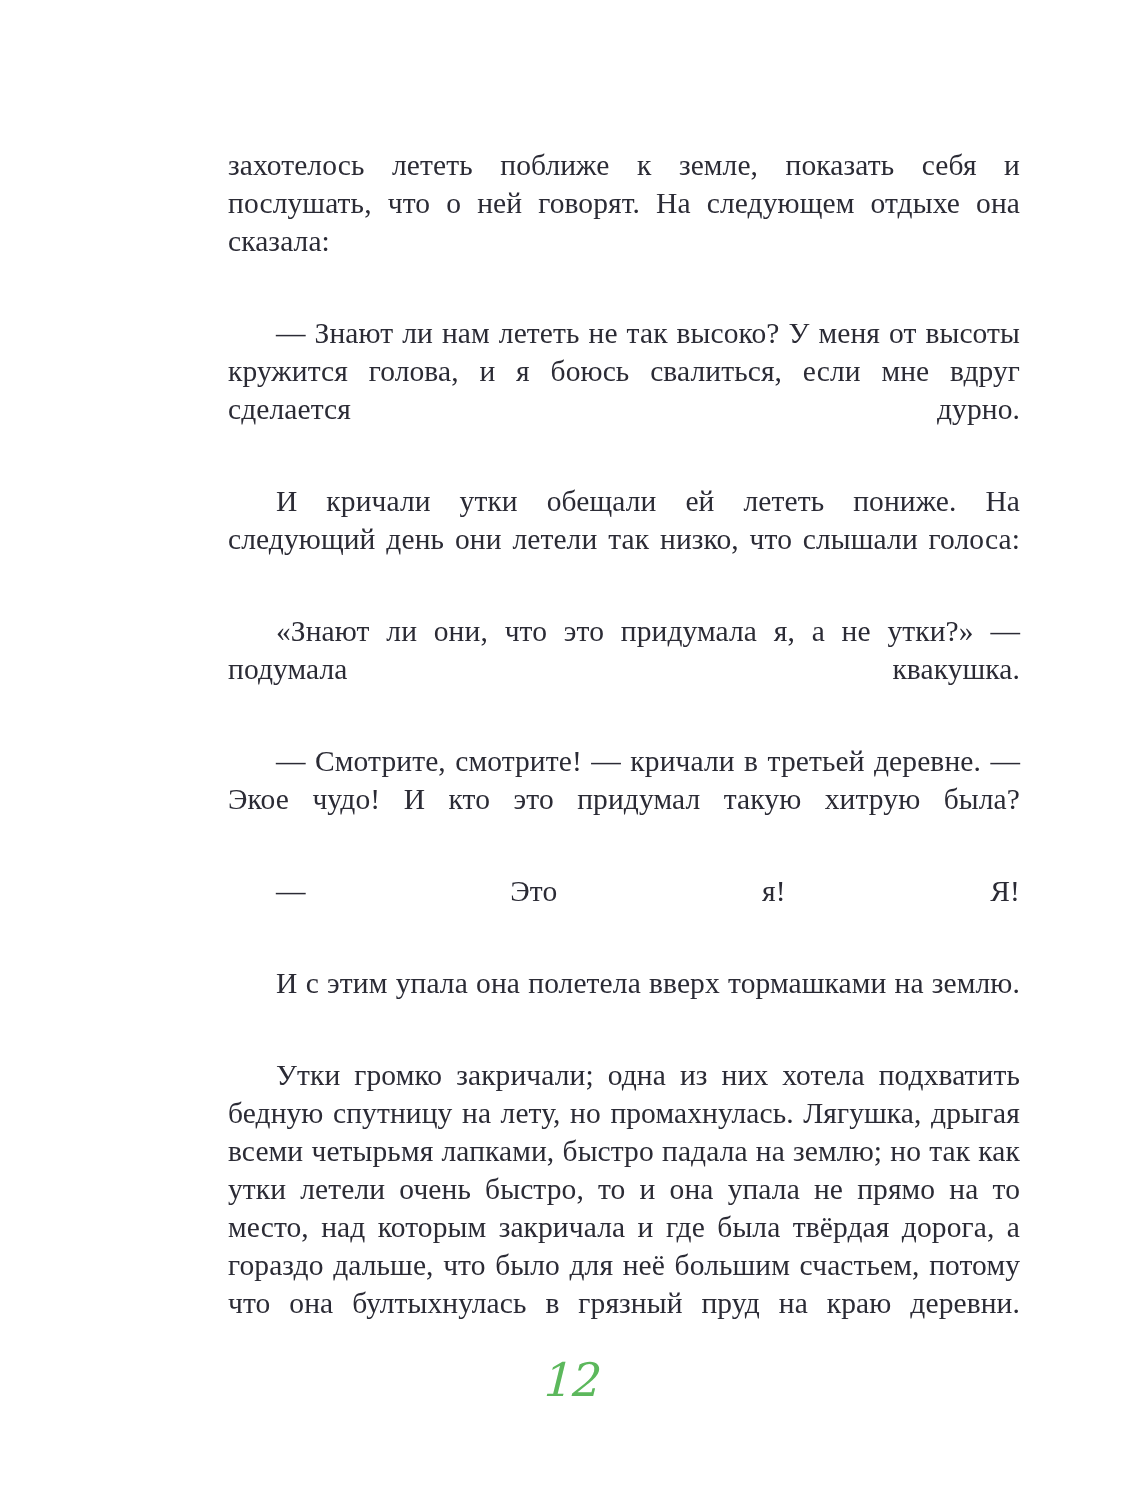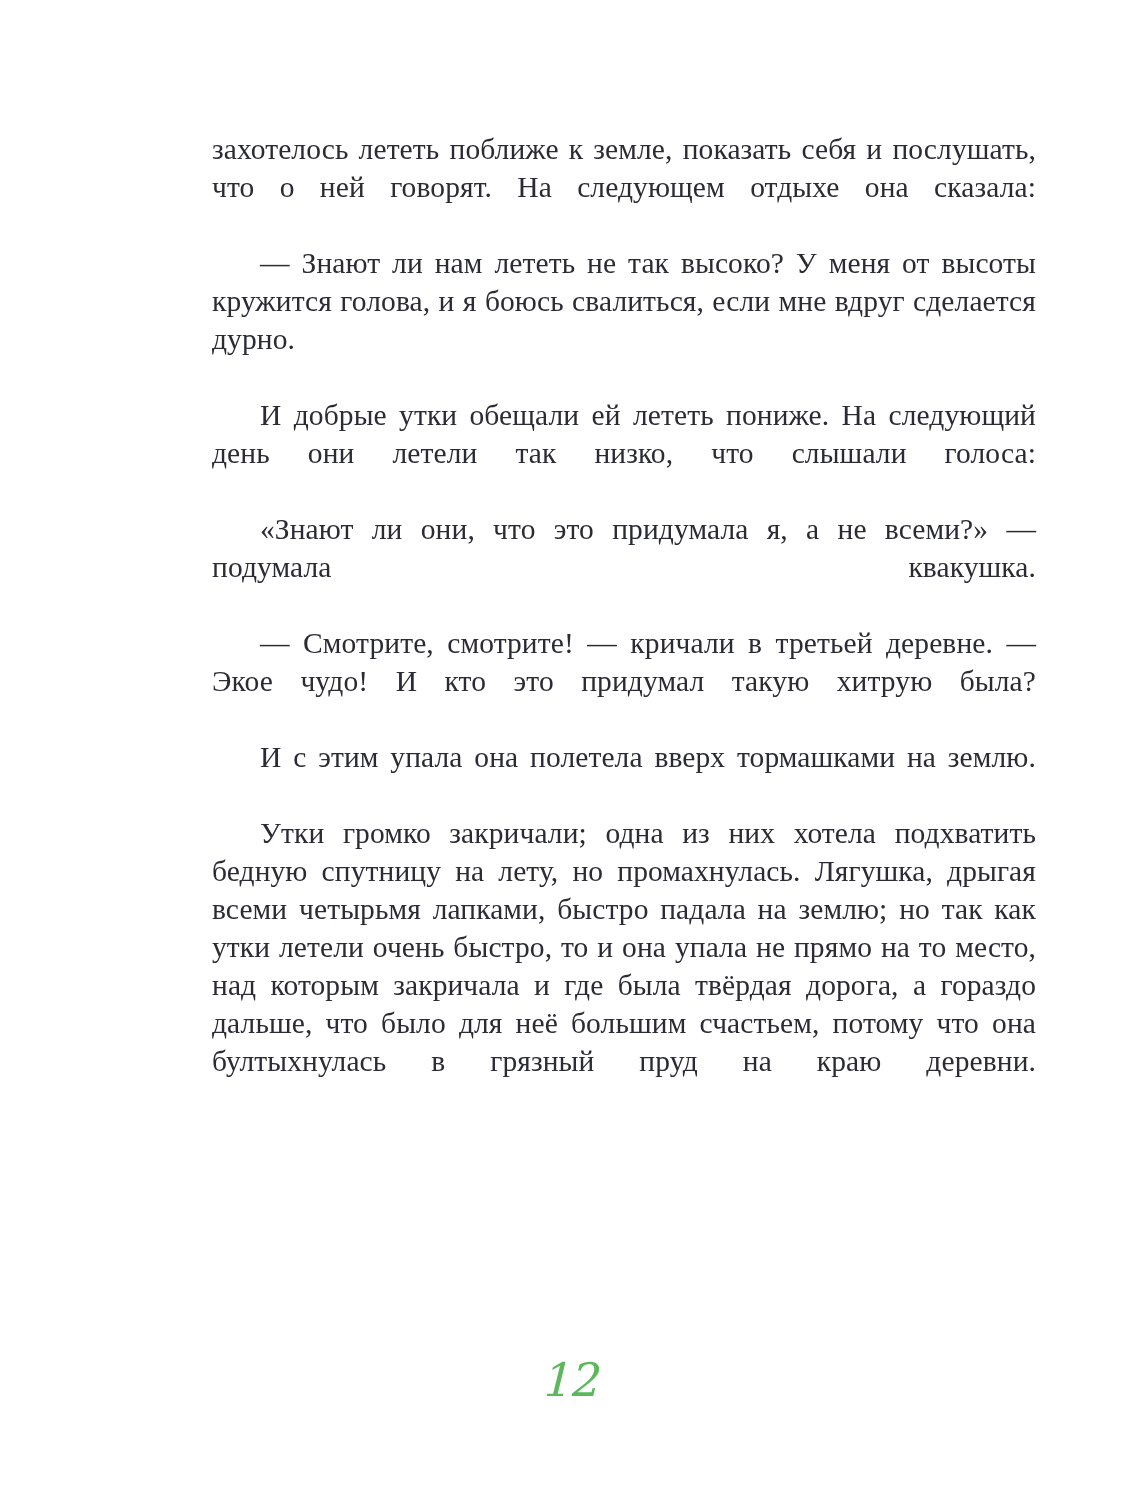"захотелось лететь поближе к земле," .para { margin: 0 -> 16px }
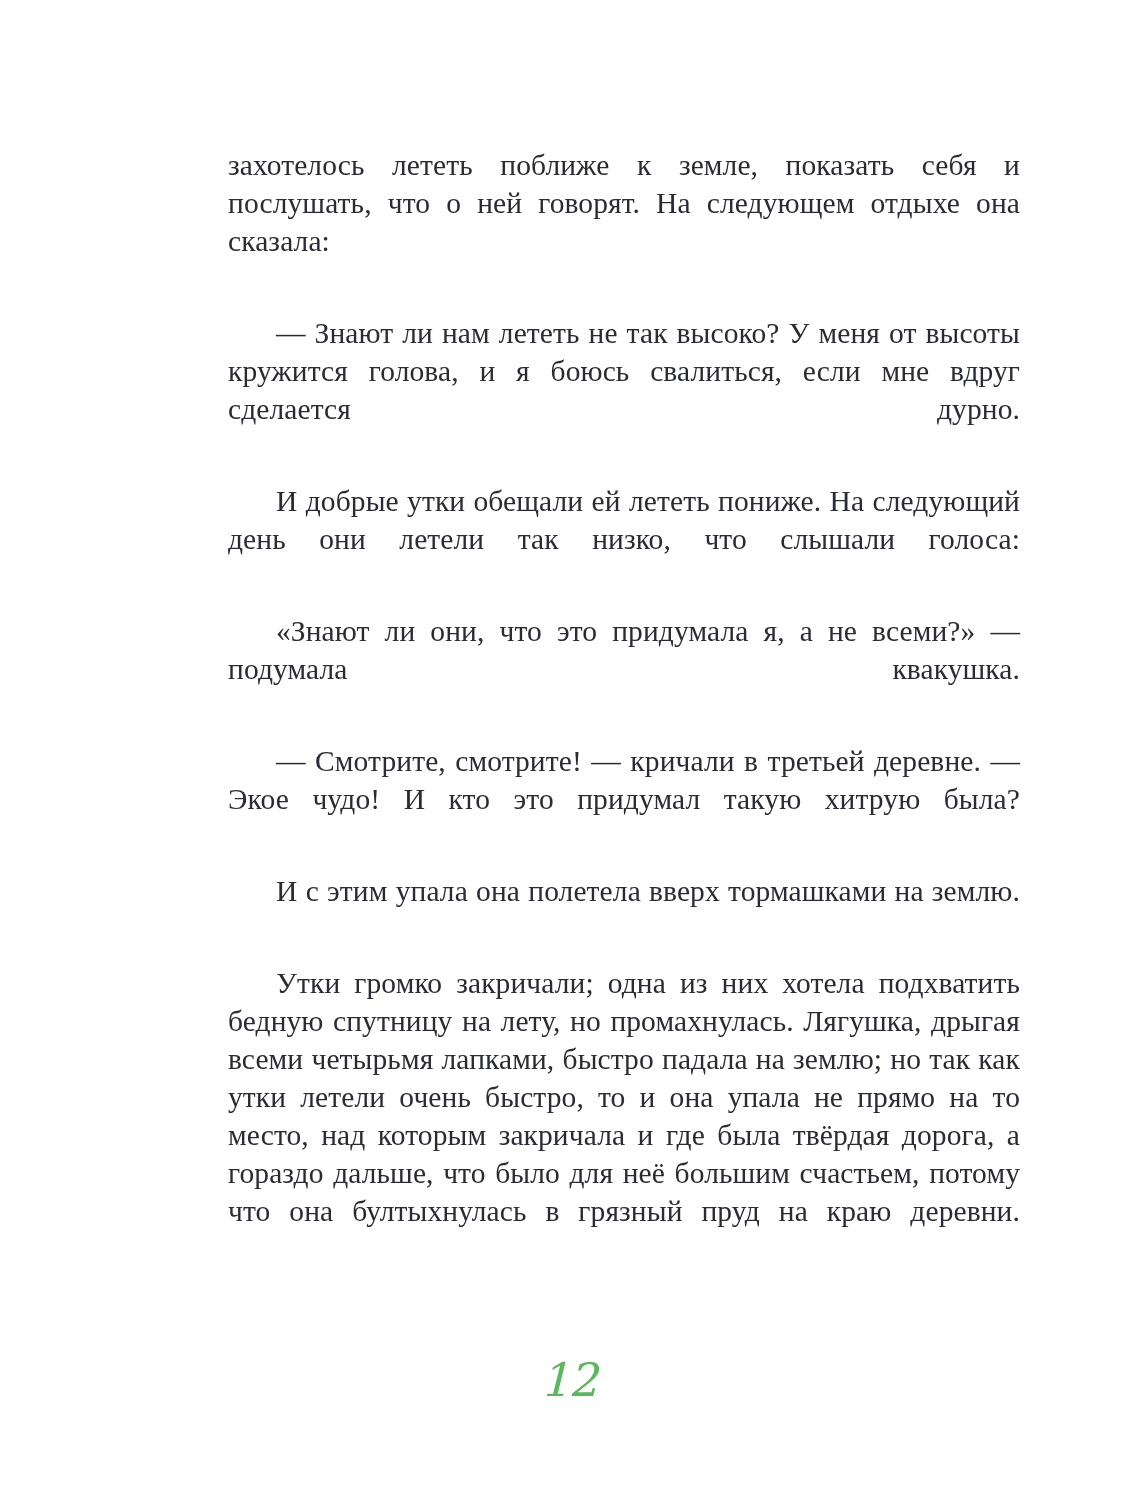"И добрые утки обещали ей" p.para { text: добрые -> кричали }
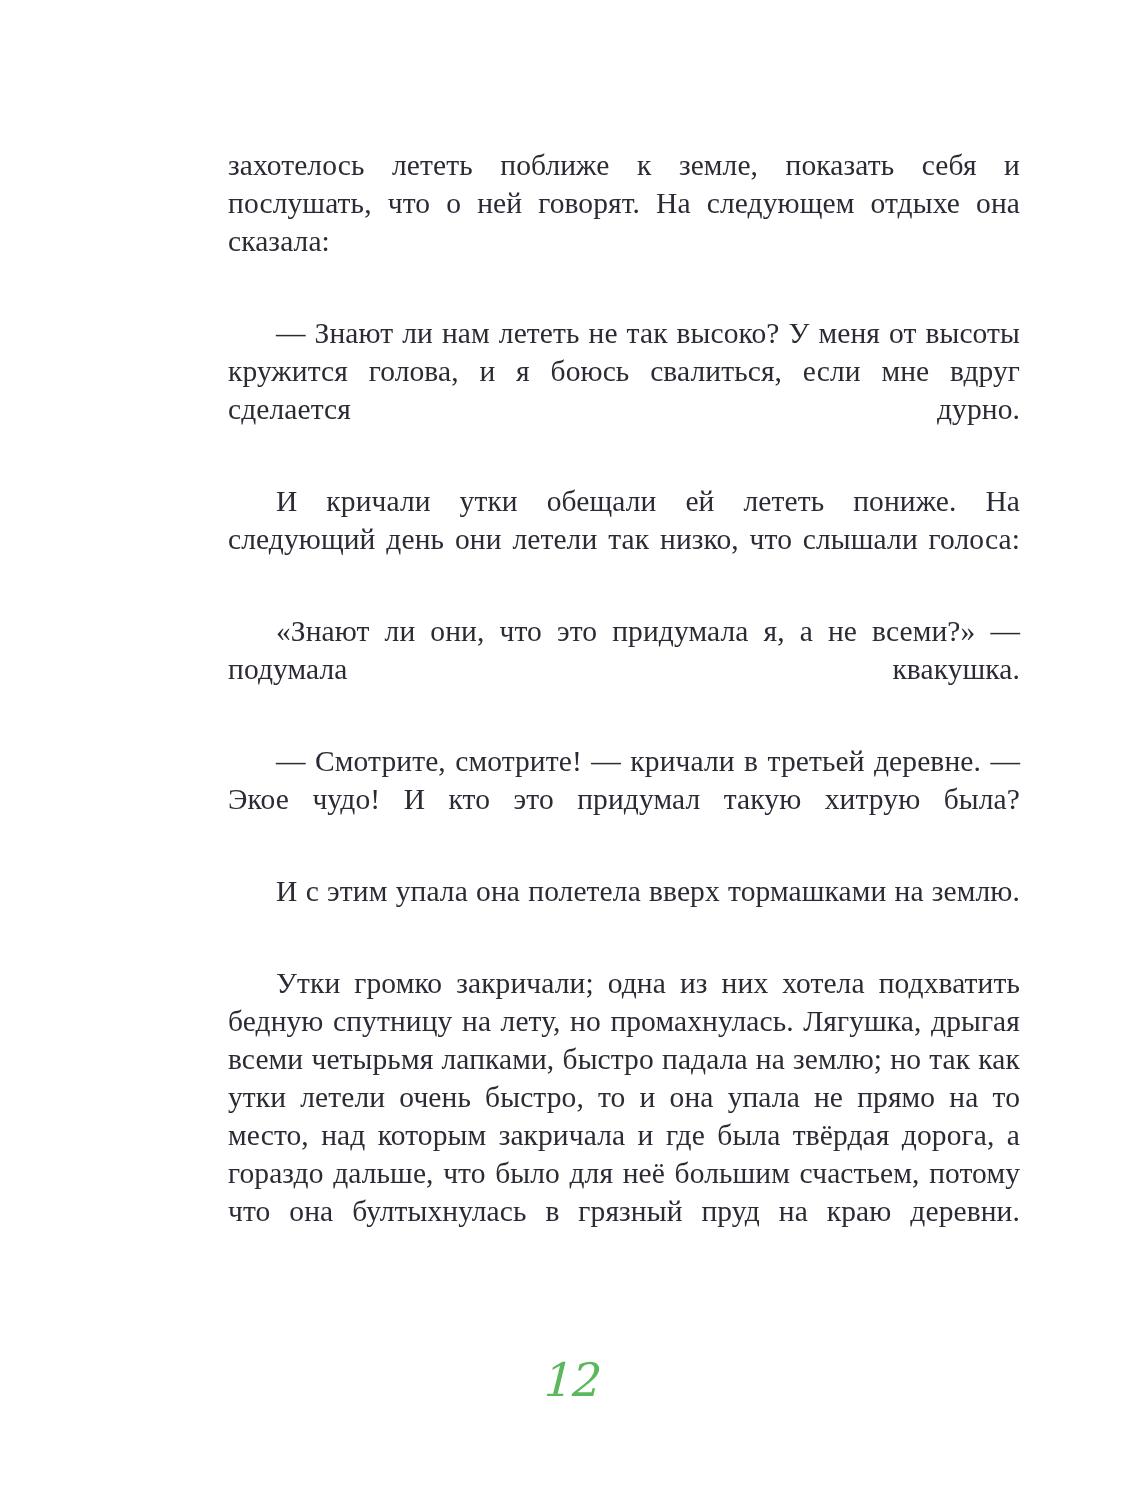"«Знают ли они, что это" p.para { text: всеми -> утки }
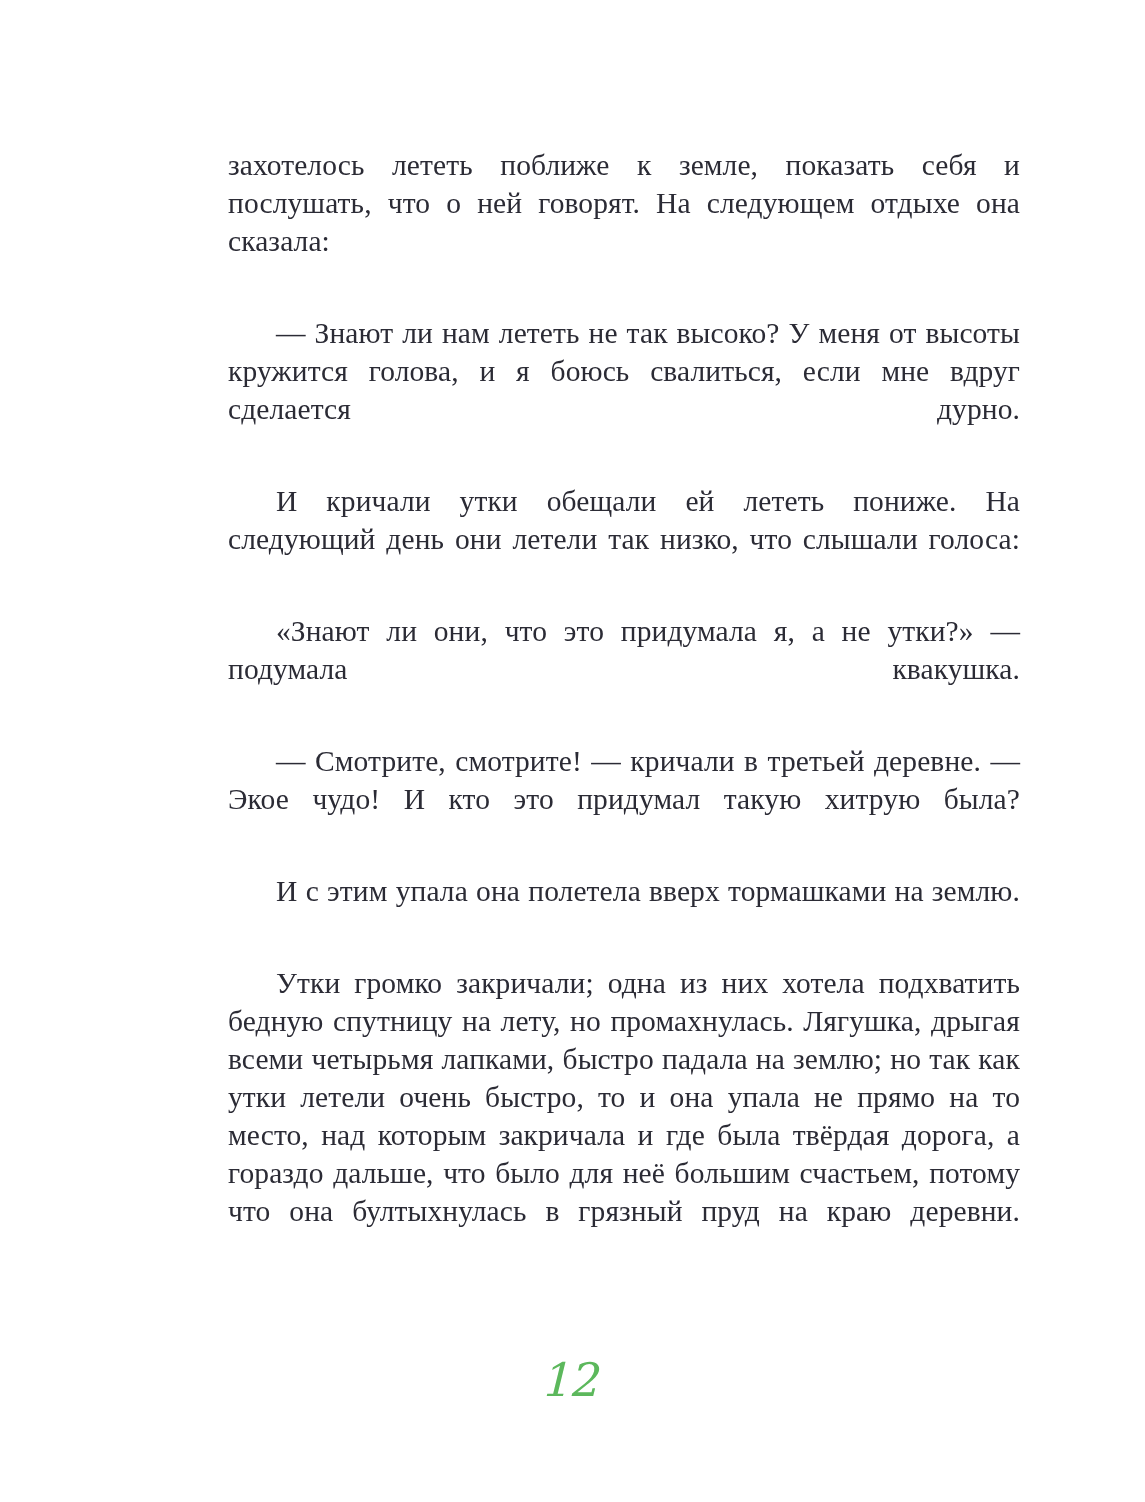"— Это я! Я!" p.para { html: none -> <p>— Это я! Я!</p> }
